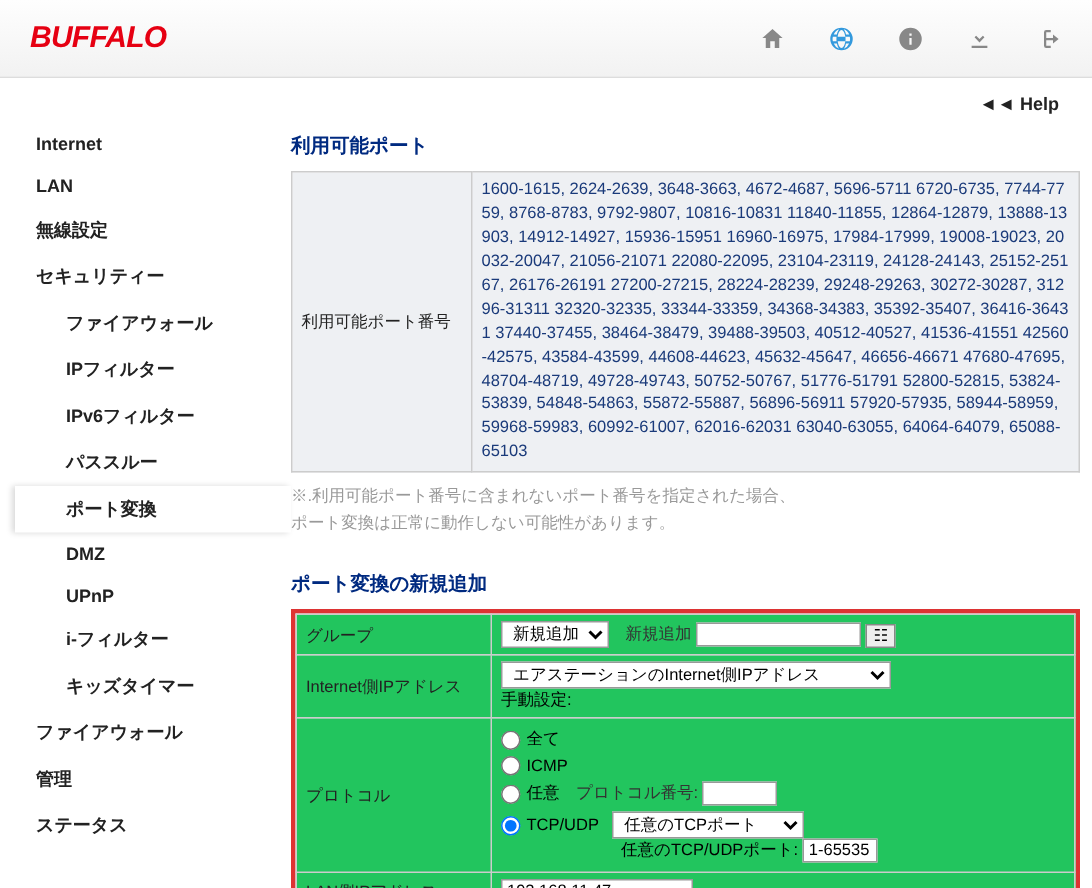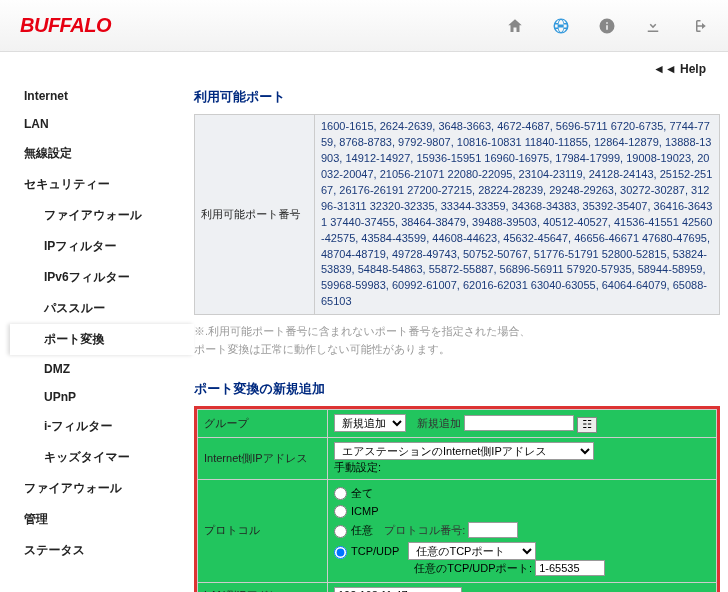"1-65535" input { width: 70px -> 50px }
